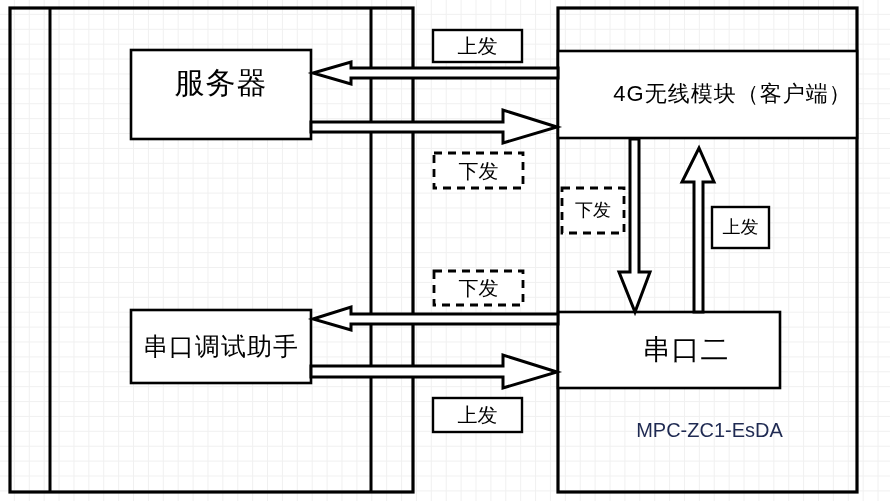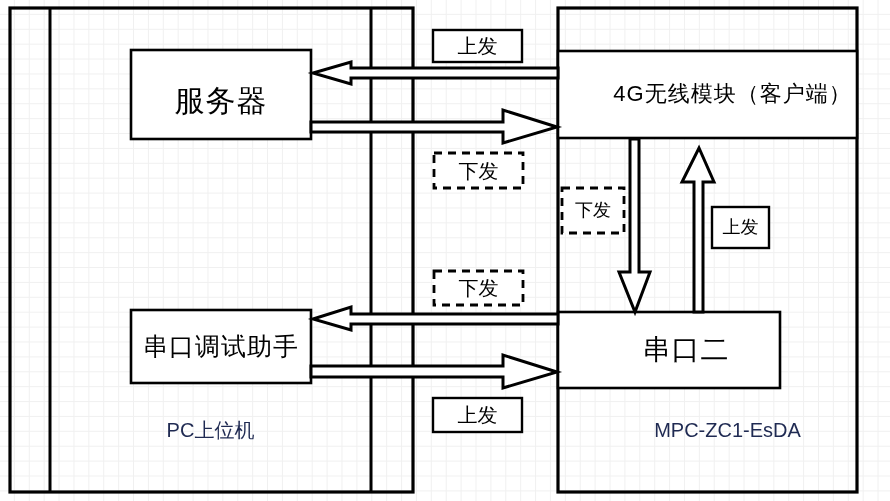"服务器" div.lbl { top: 56px -> 38px }
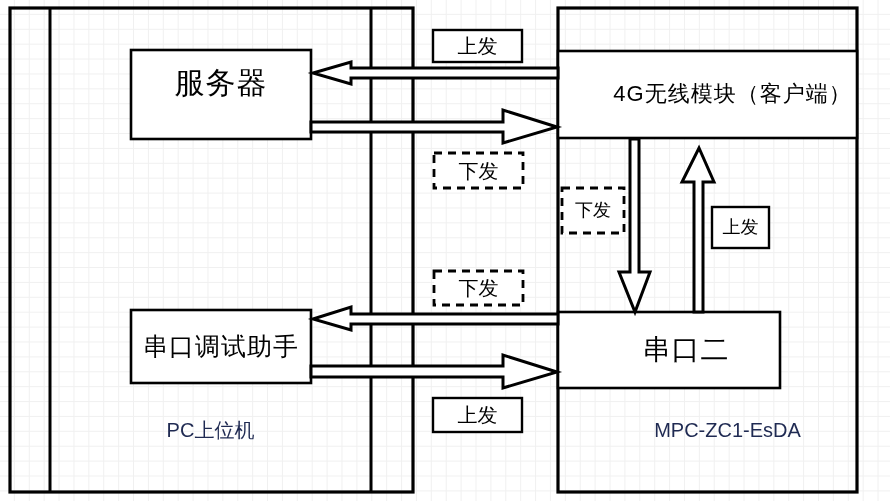"PC上位机" div.lbl { html: <div>PC上位机</div> -> none }
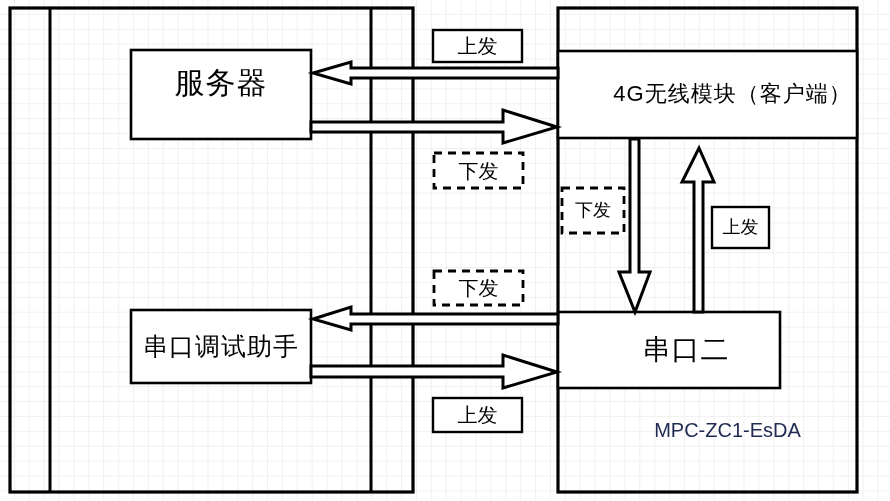"MPC-ZC1-EsDA" div.lbl { left: 578px -> 560px }
